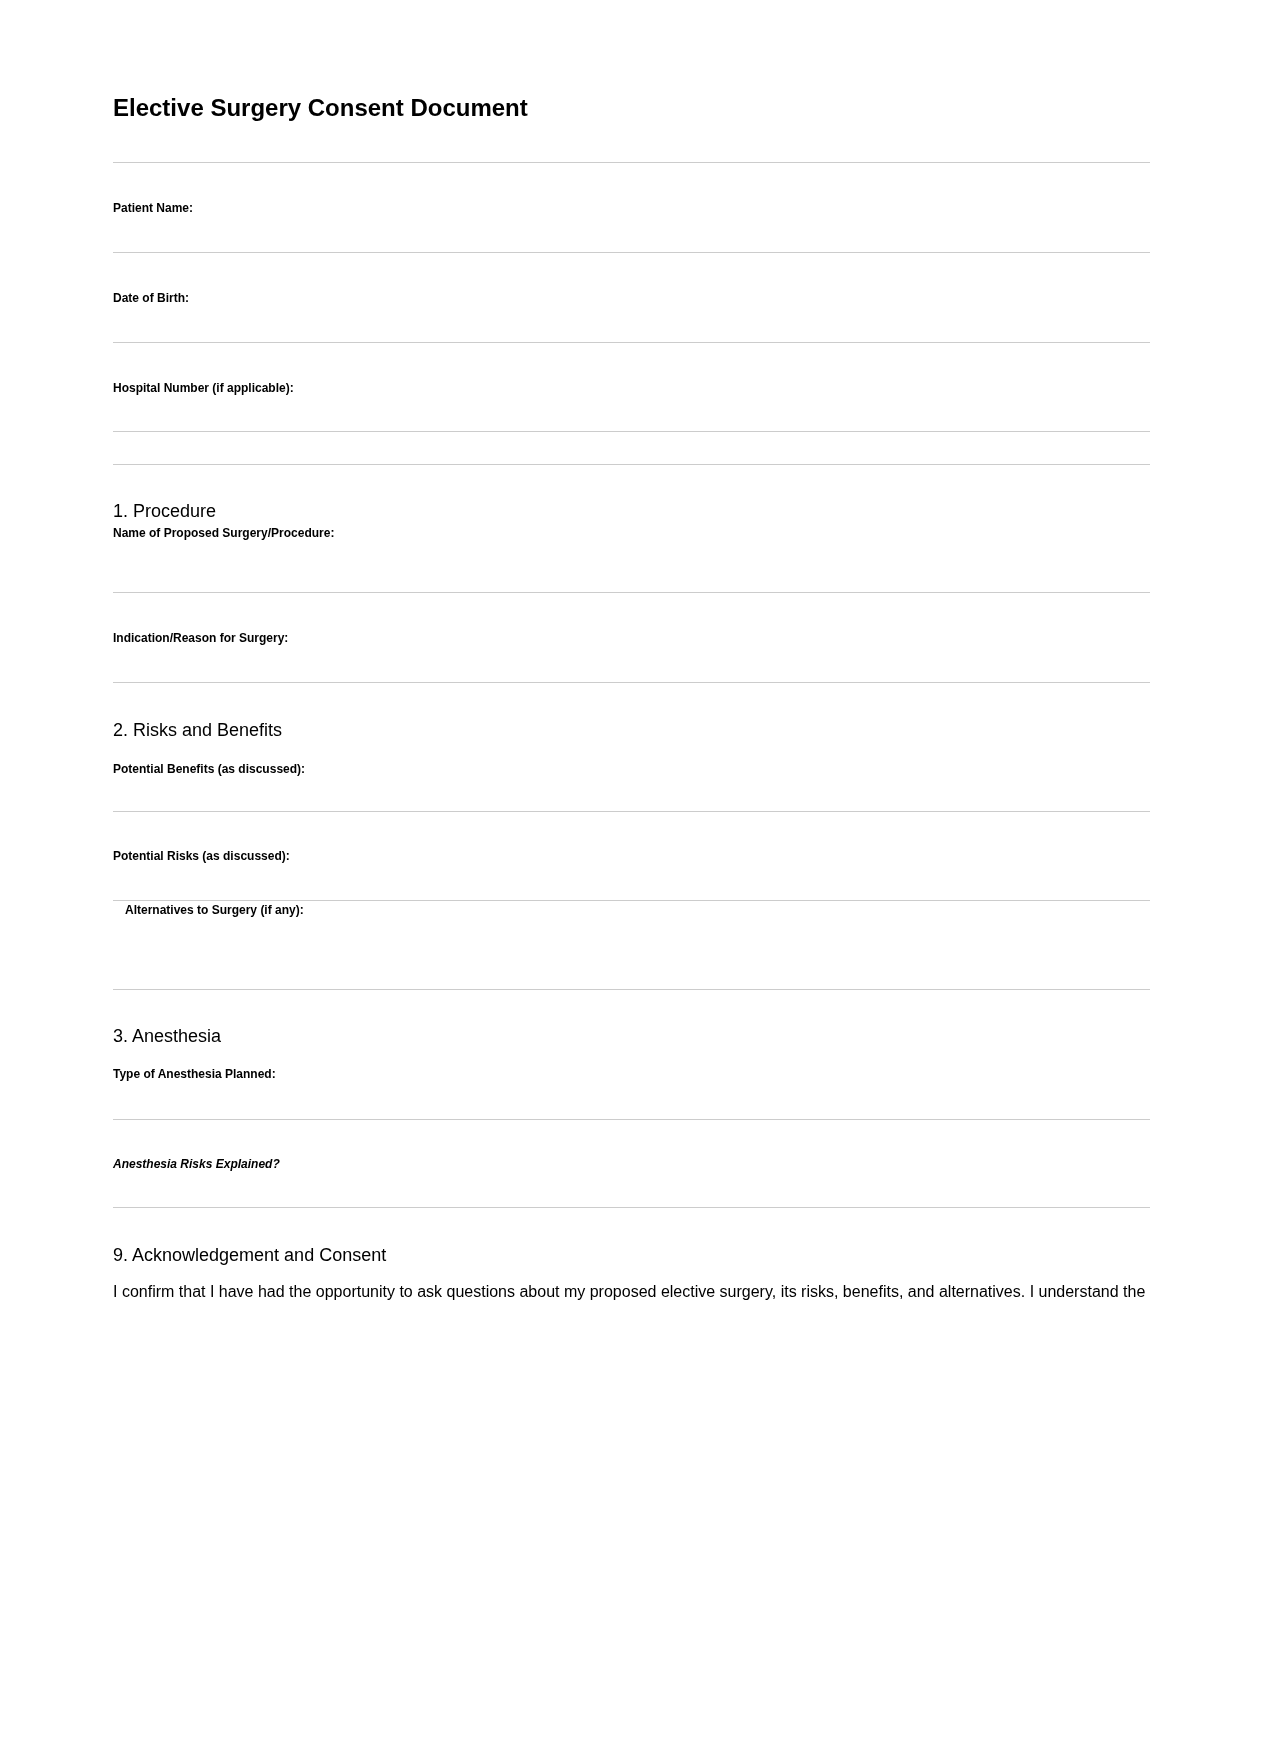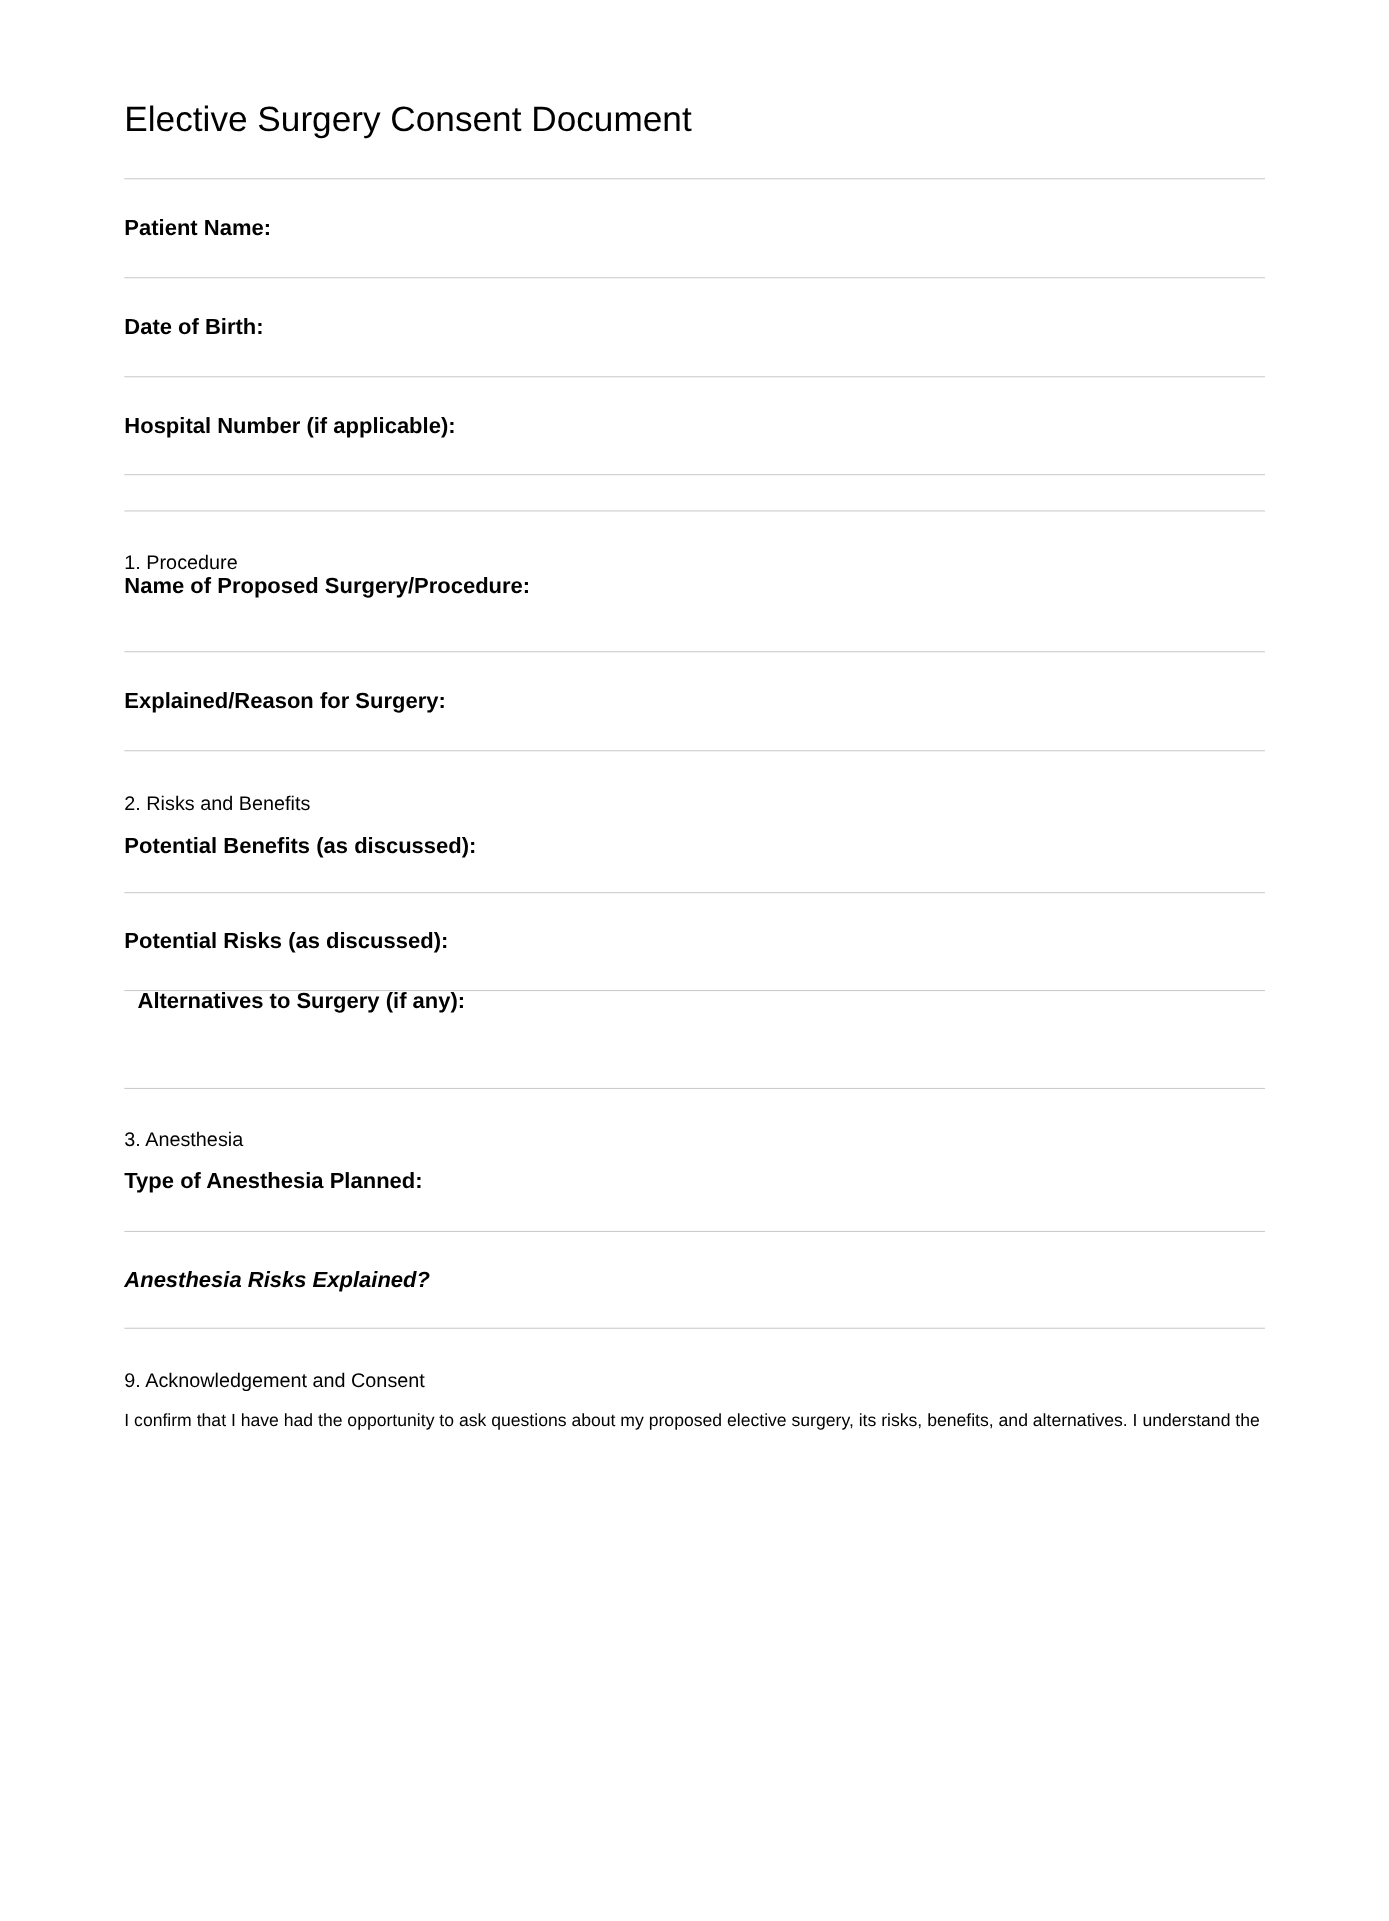"Elective Surgery Consent Document" .title { font-size: 32px -> 24px; font-weight: normal -> bold }
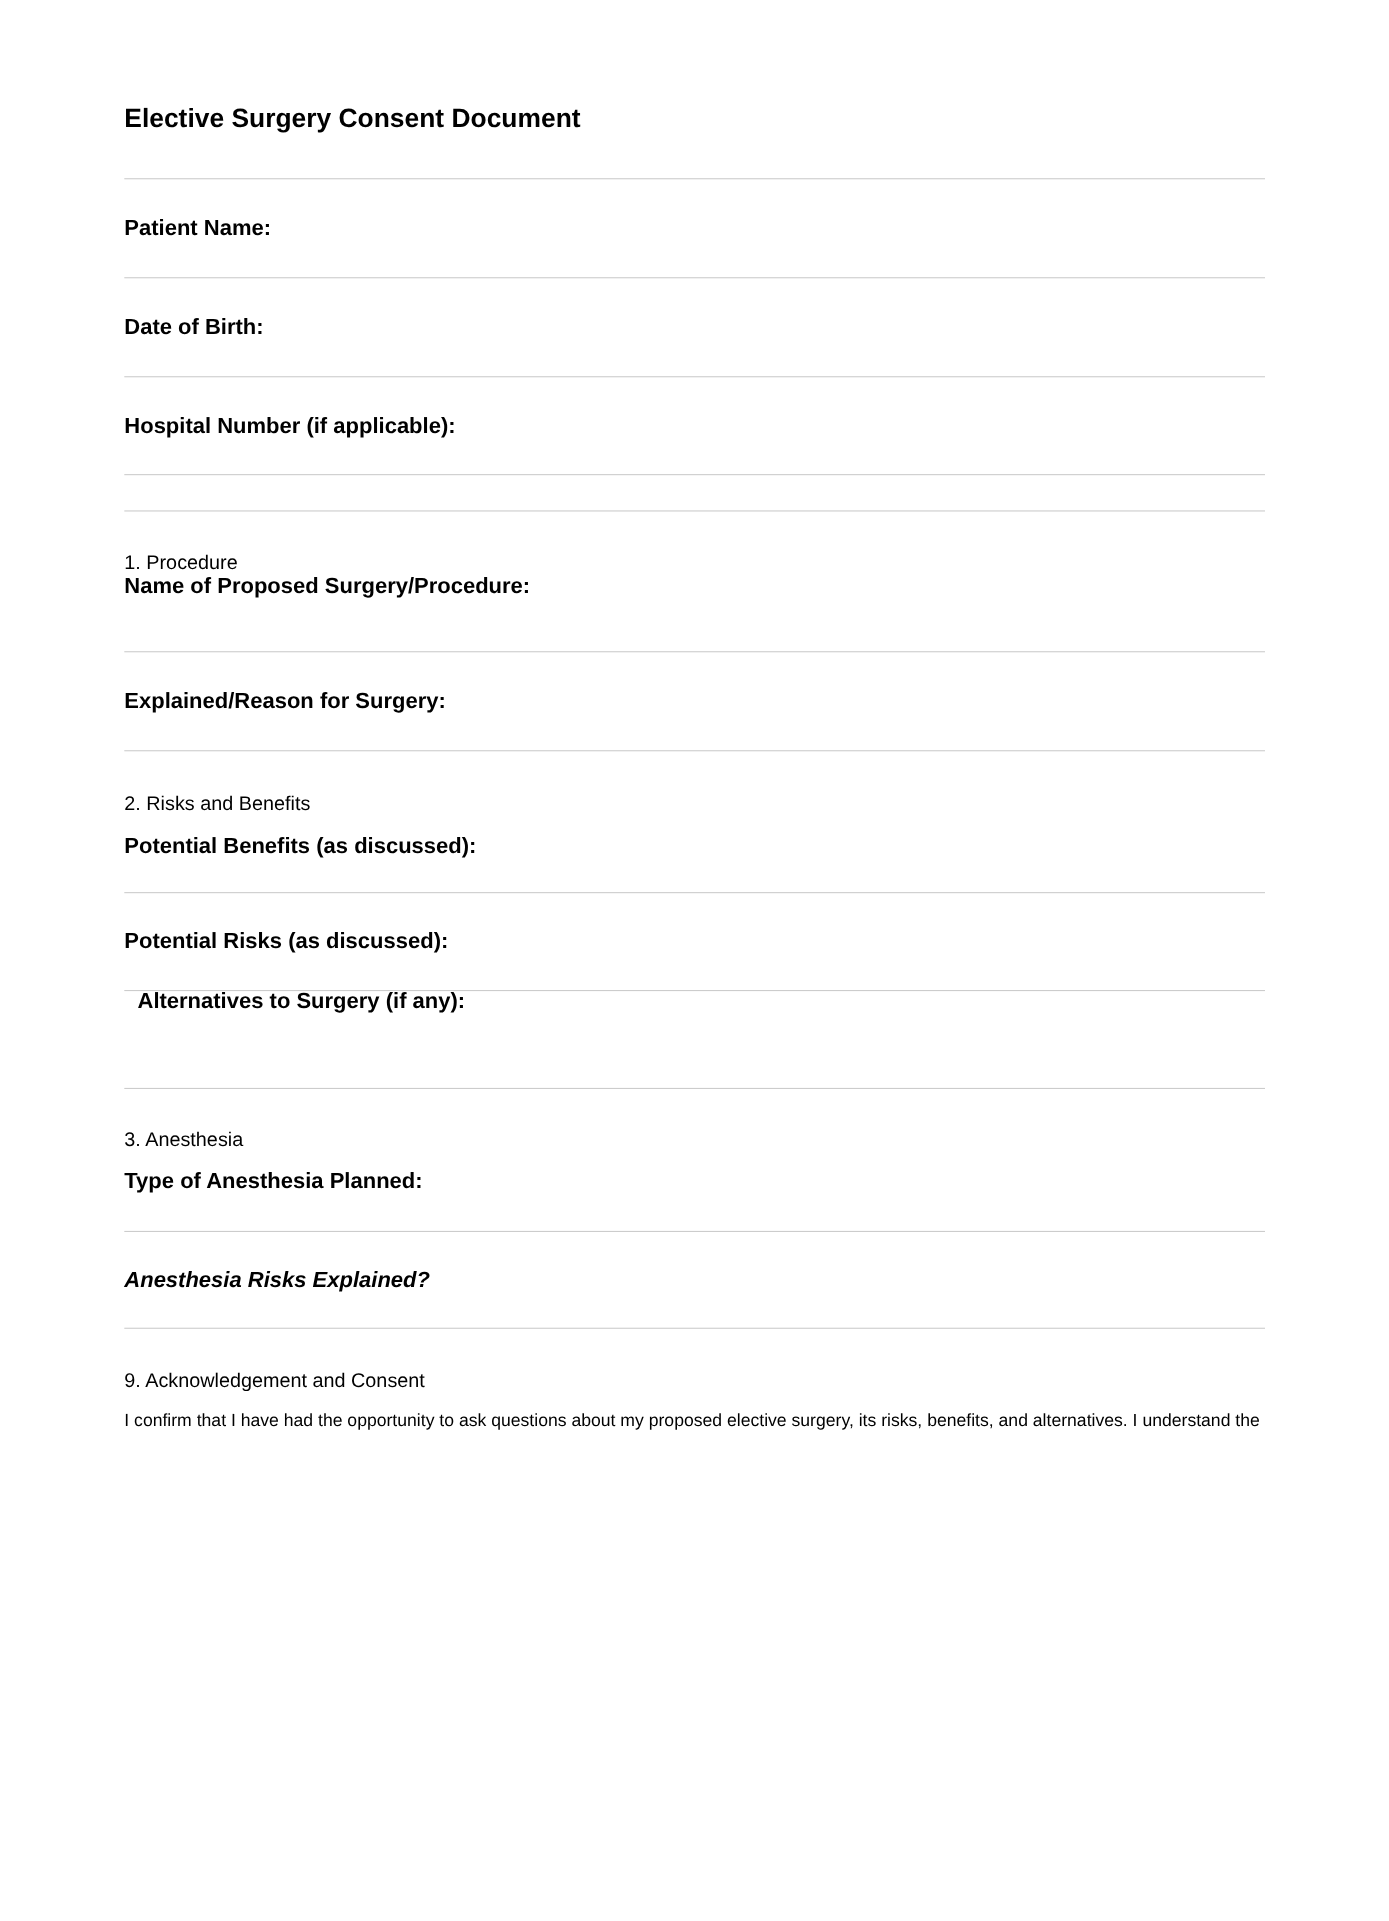"Patient Name:" .label { font-size: 20px -> 12px }
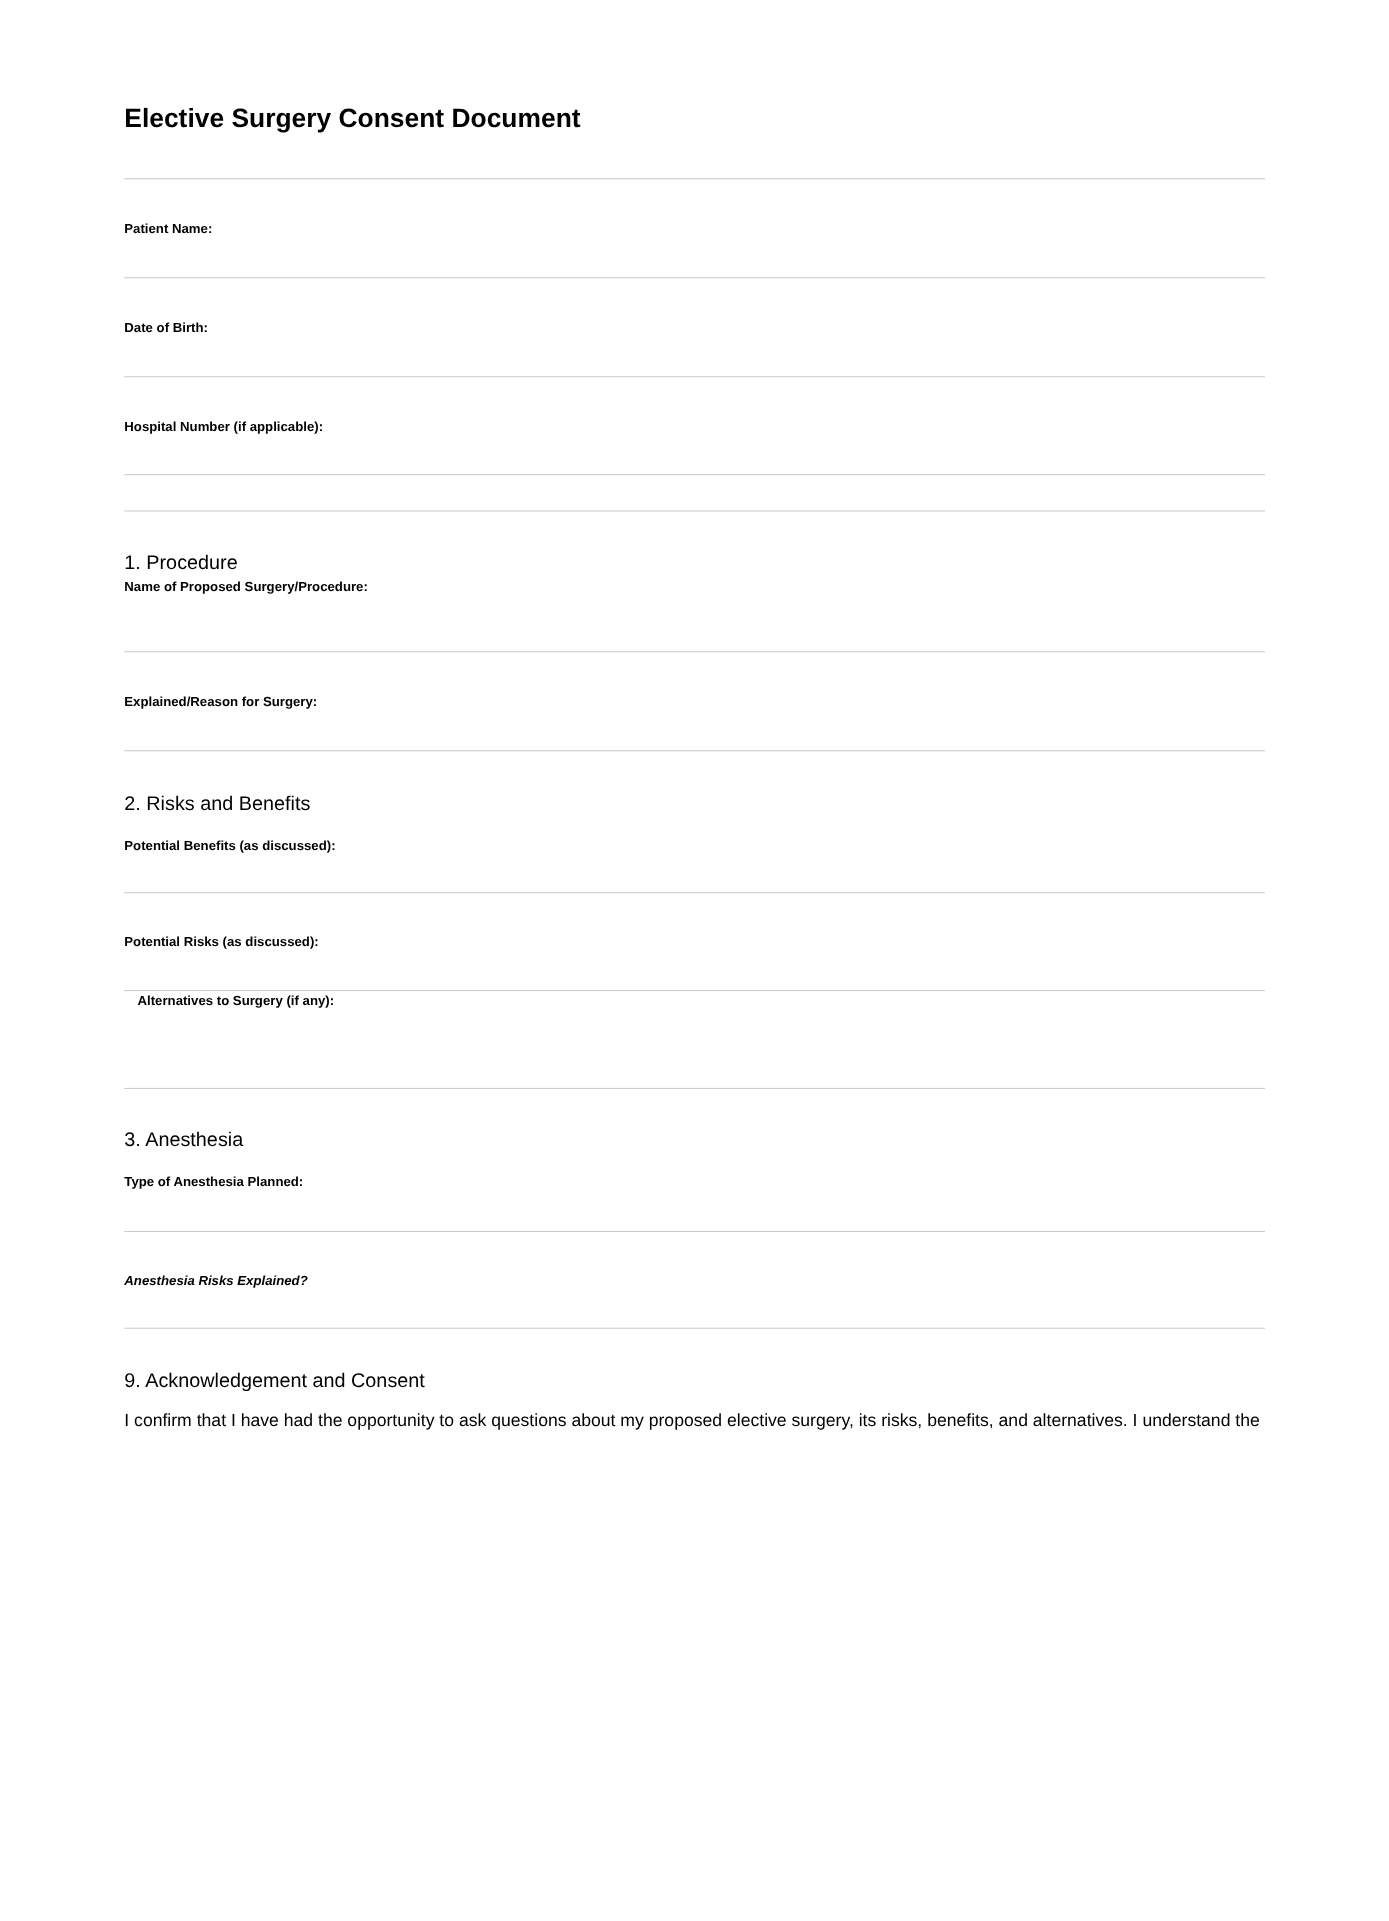"Explained/Reason for Surgery:" div.abs { text: Explained/Reason -> Indication/Reason }
